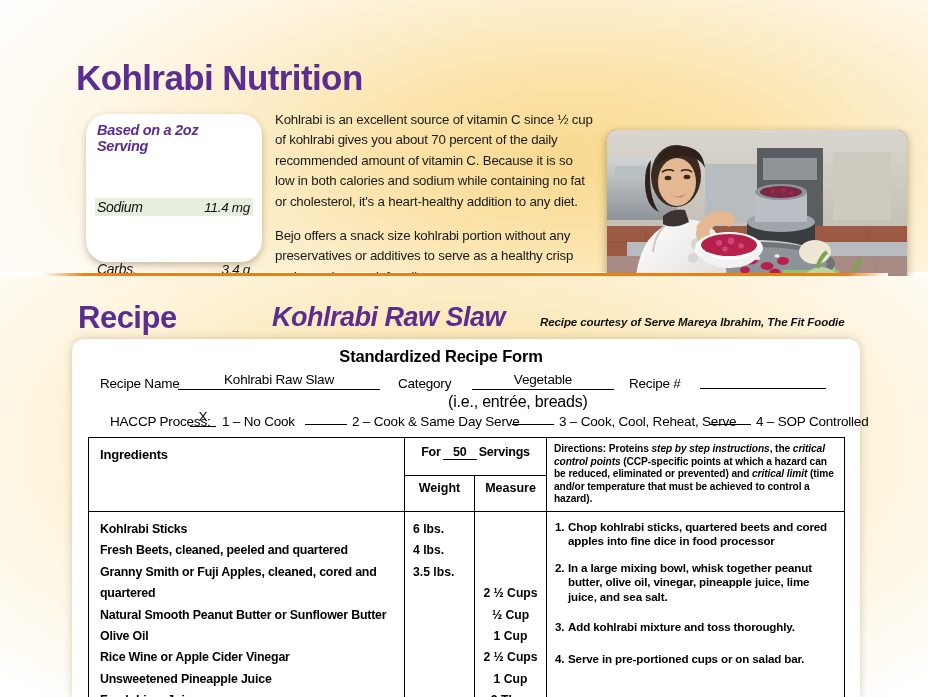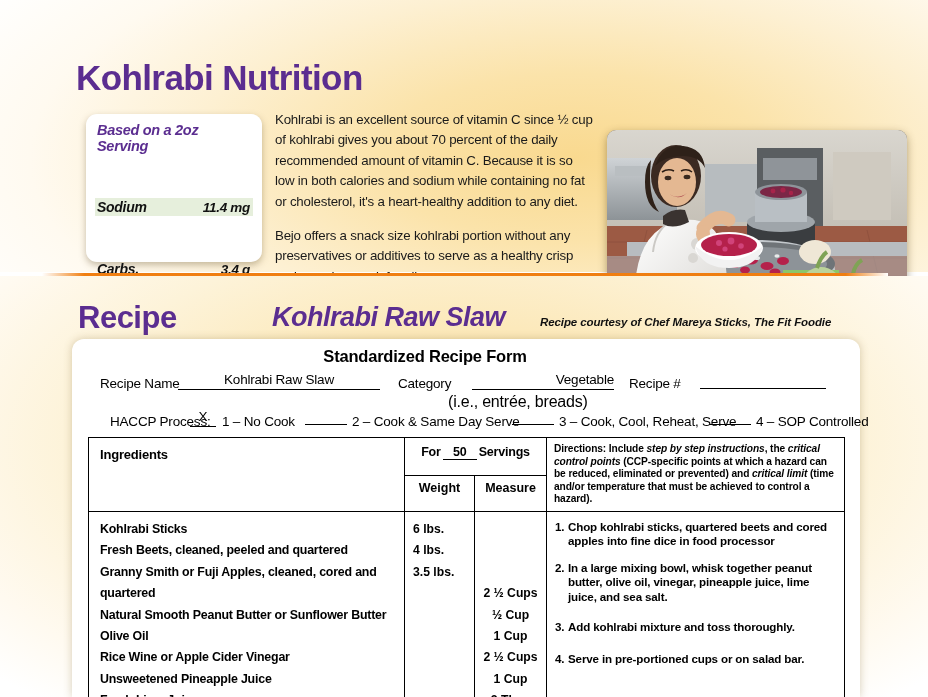"Based on a 2oz Serving" #nutrition-card { border-radius: 11px -> 21px }
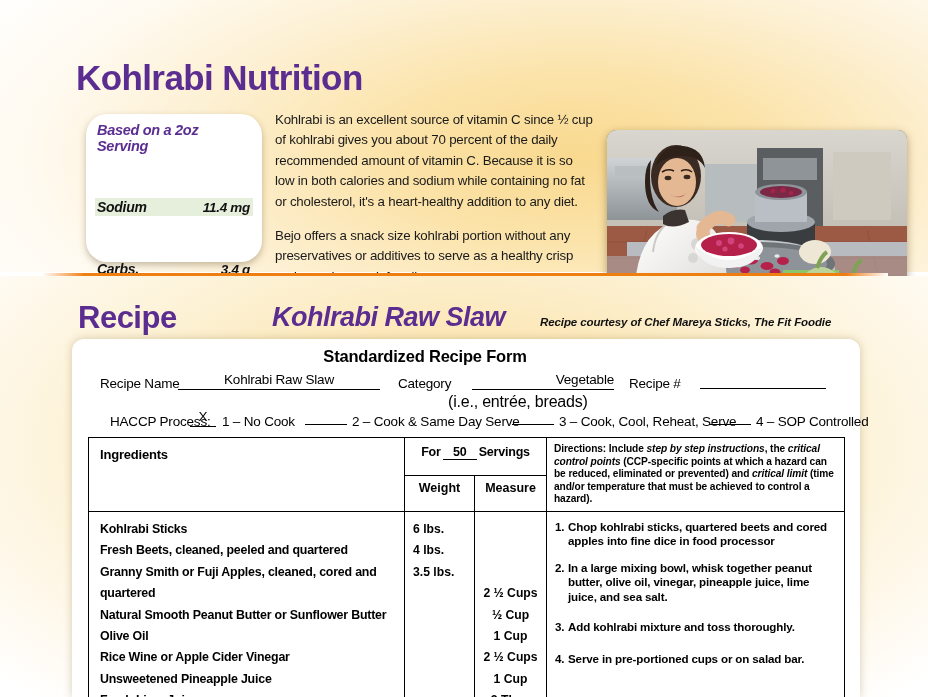"Sodium" .nrow { font-weight: bold -> normal }
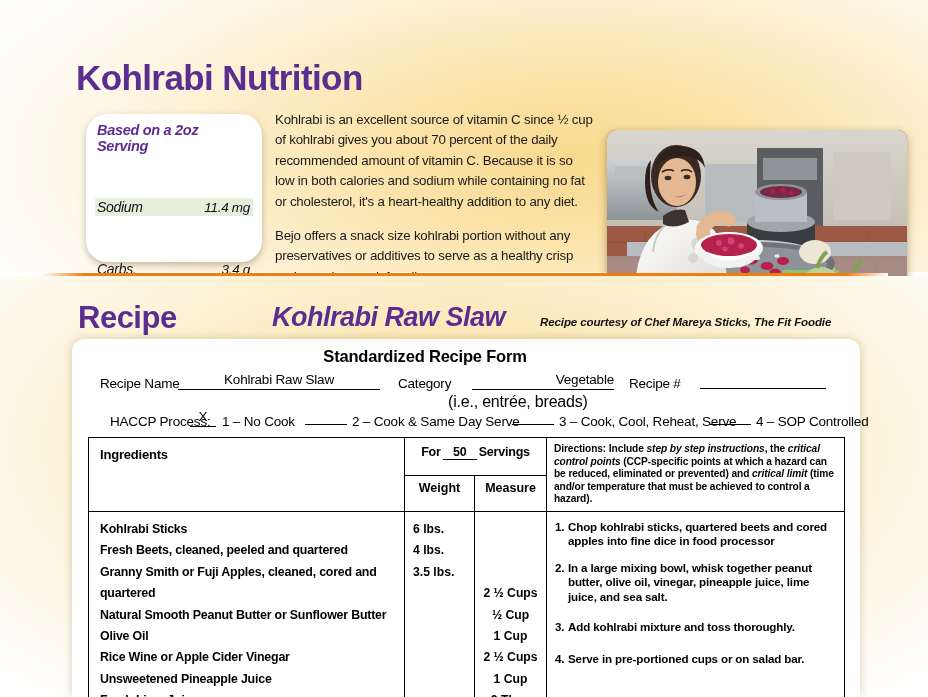"Recipe courtesy of Chef Mareya" div { text: Chef Mareya Sticks -> Serve Mareya Ibrahim }
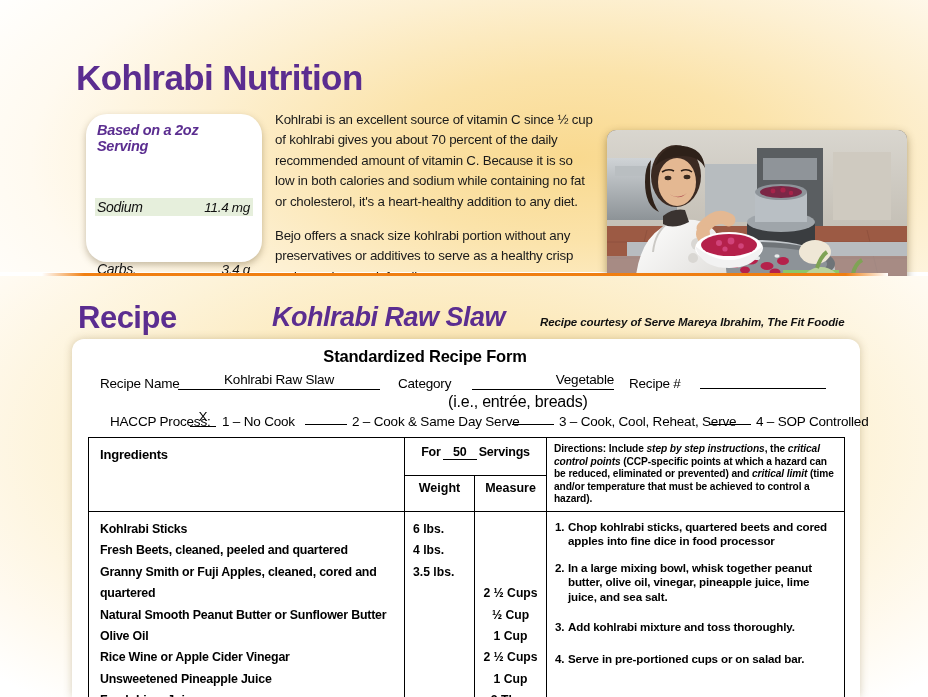"Standardized Recipe Form" #form-heading { padding-left: none -> 16px }
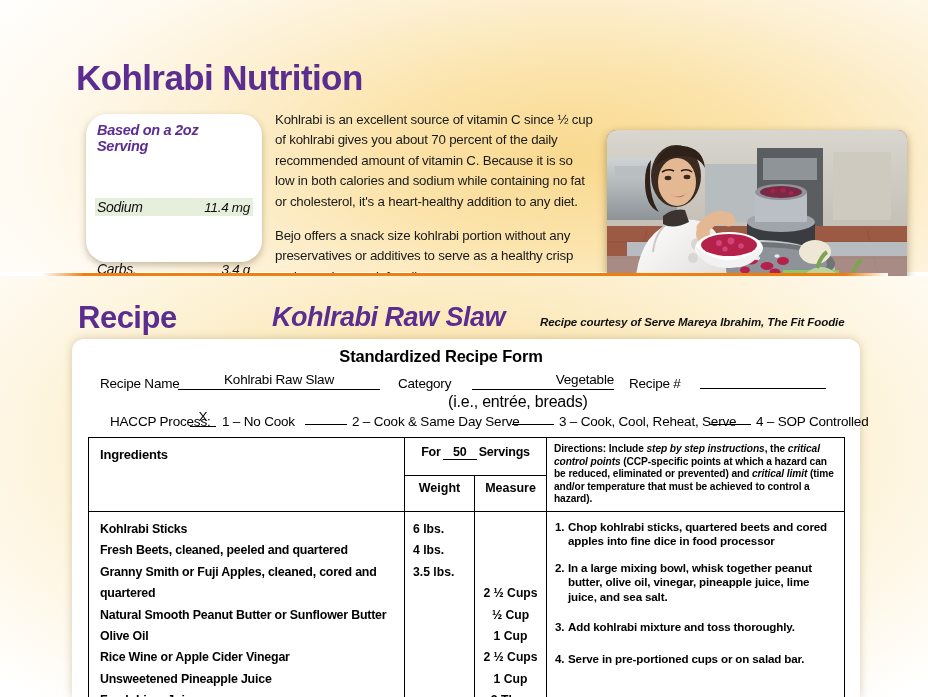"Vegetable" #fill-category { text-align: right -> center }
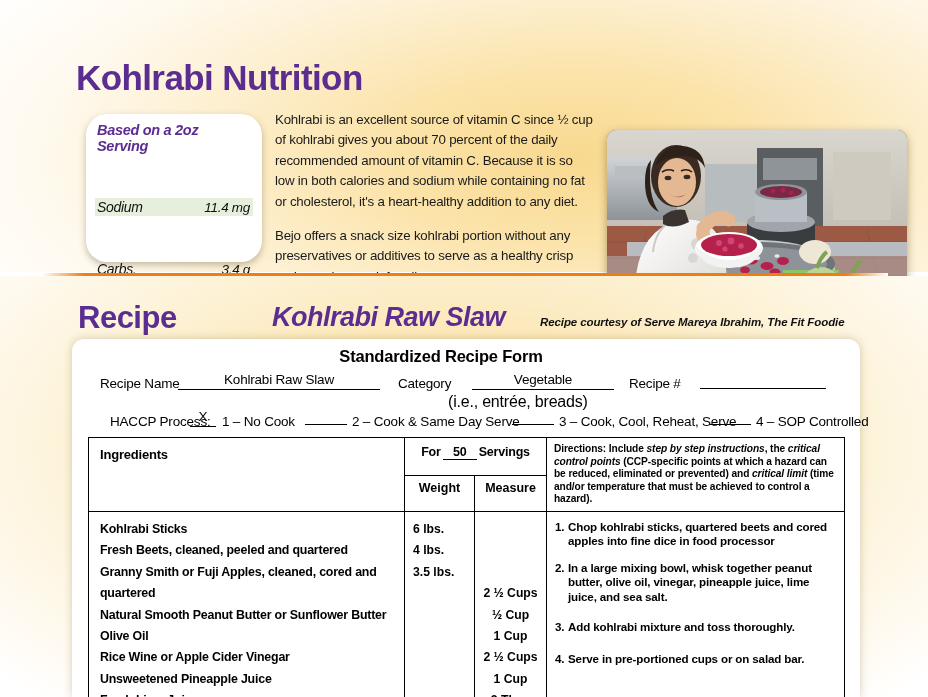"Directions: Include" span { text: Include -> Proteins }
